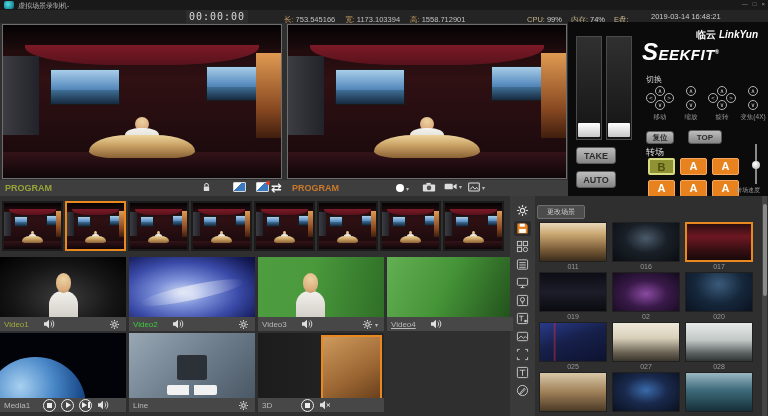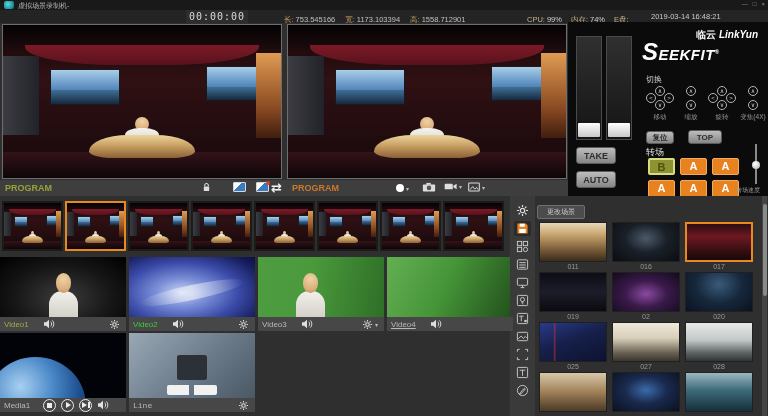"Line" span.src-name { font-family: Liberation Mono, monospace -> none }
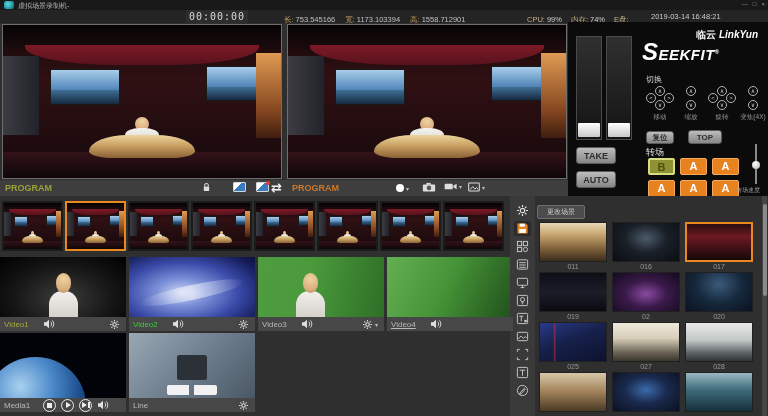"3D" div.src-cell { html: none -> <div> <div></div> <div> <span>3D</span> <span> <span> <i></i> </span> <span> <svg> <path></path> <path></path> </svg> </span> </span> </div> </div> }
